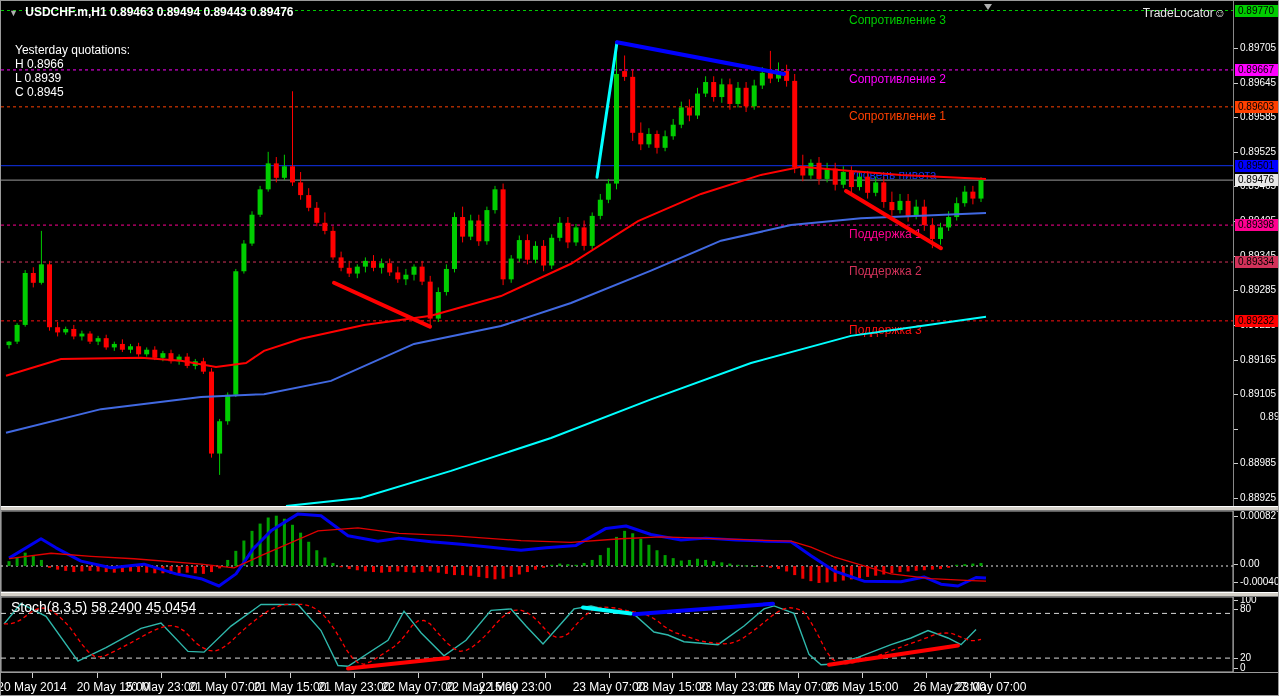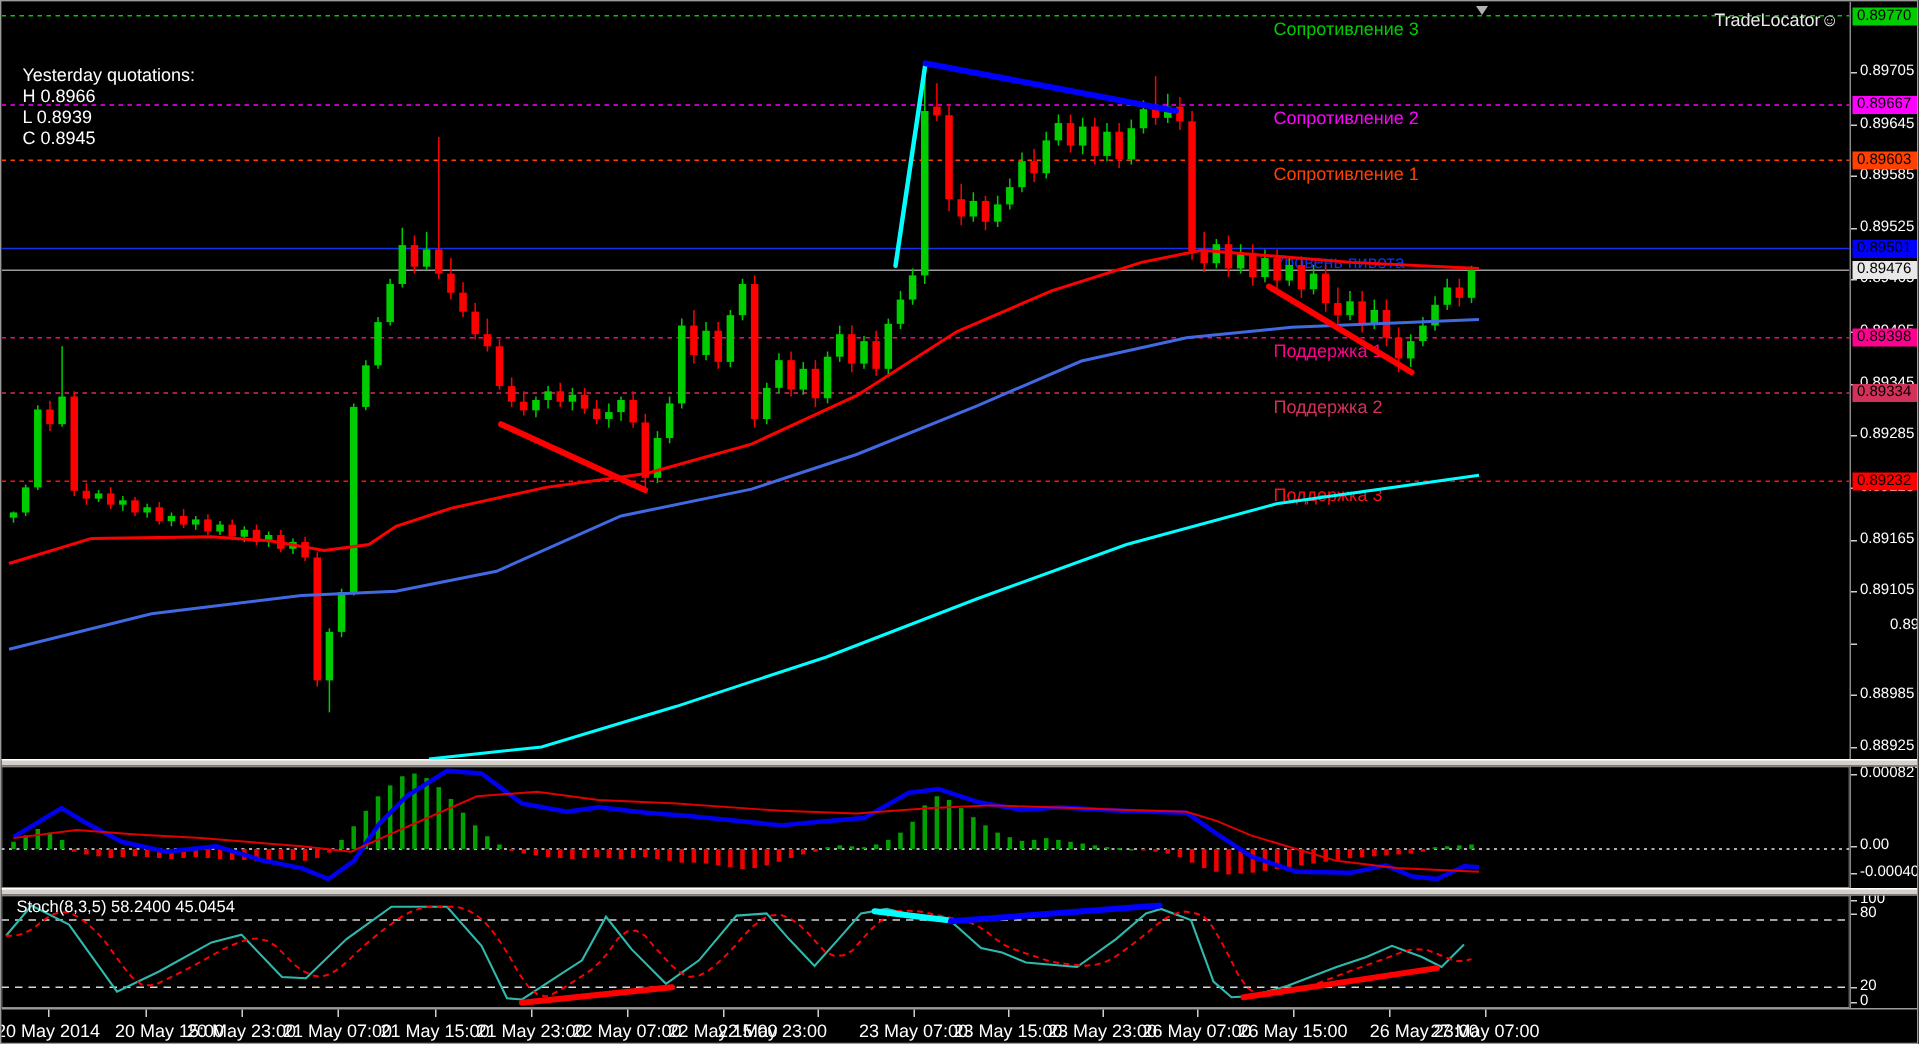"▼ USDCHF.m,H1 0.89463 0.89494 0.89443" div.abs { html: none -> <div> <span>▼</span> <span>USDCHF.m,H1</span> <span> </span> <span>0.89463 0.89494 0.89443 0.89476</span> </div> }
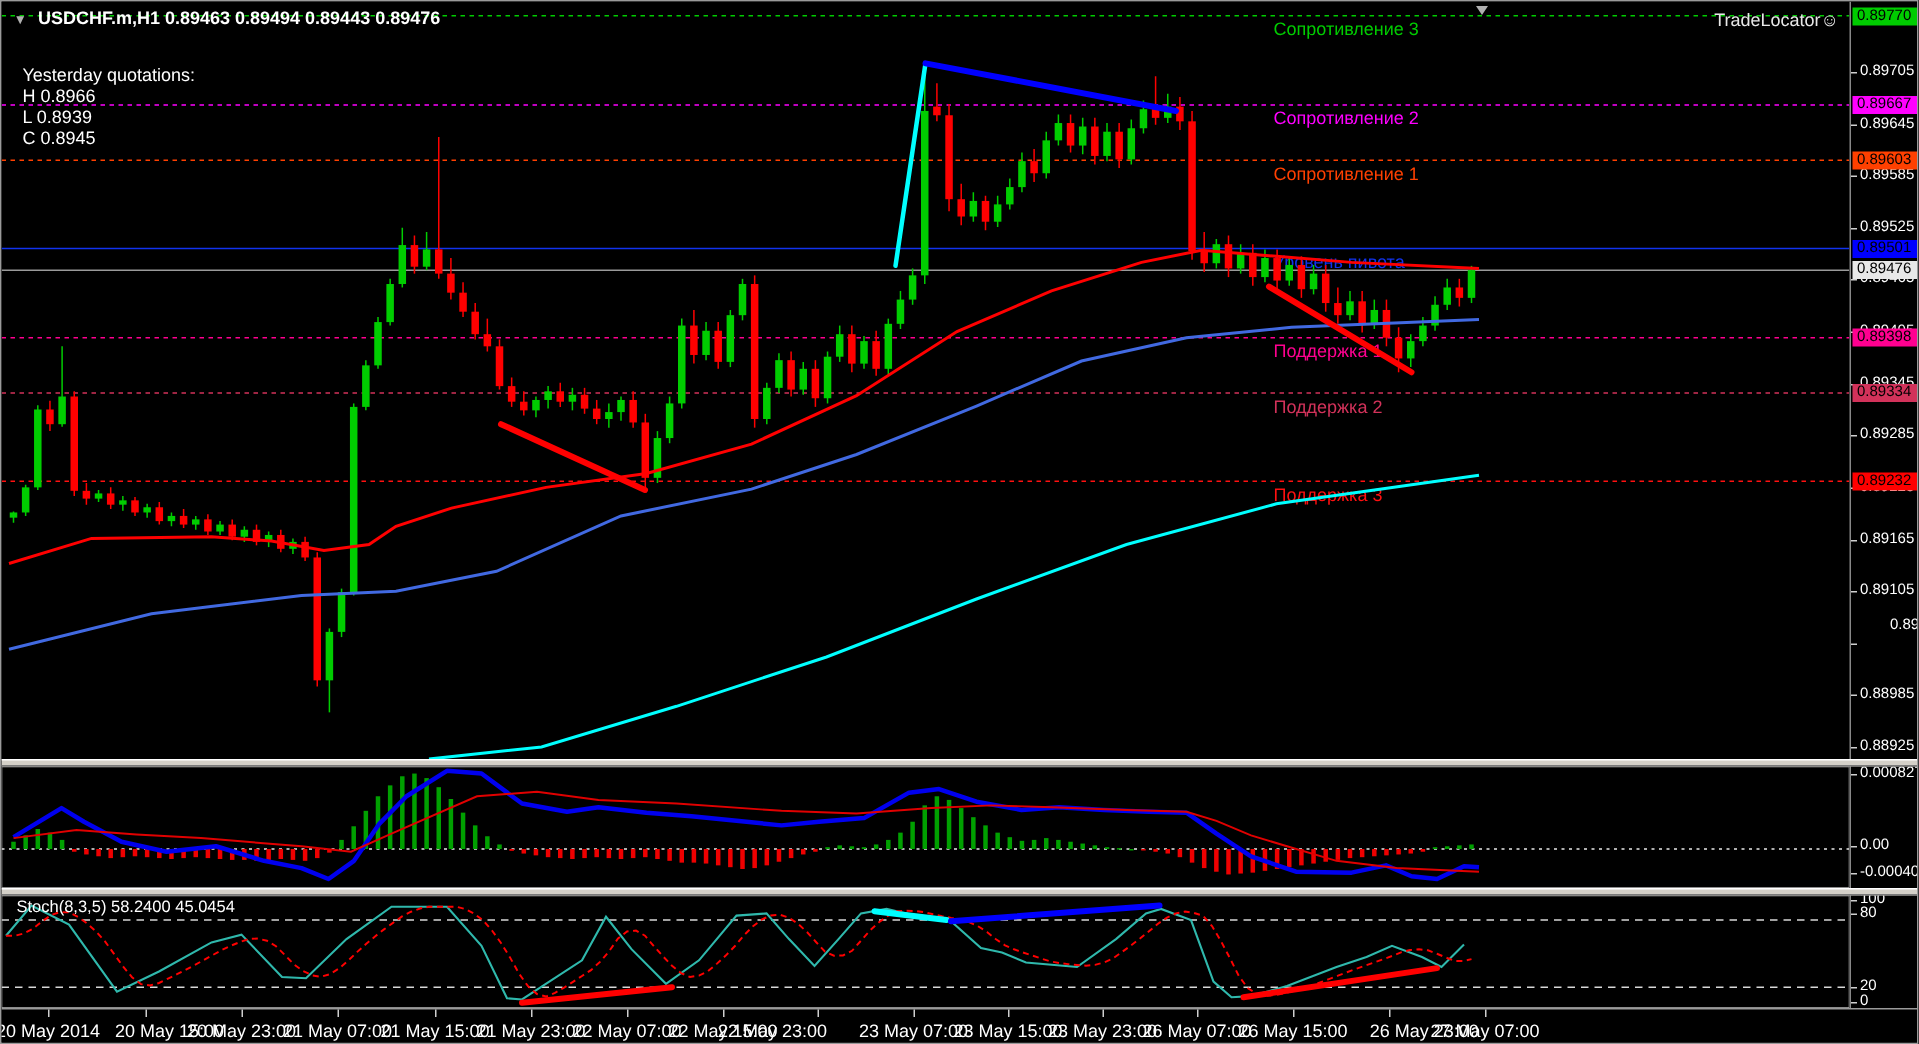"Stoch(8,3,5) 58.2400 45.0454" #stoch-title { font-size: 11px -> 14px }
